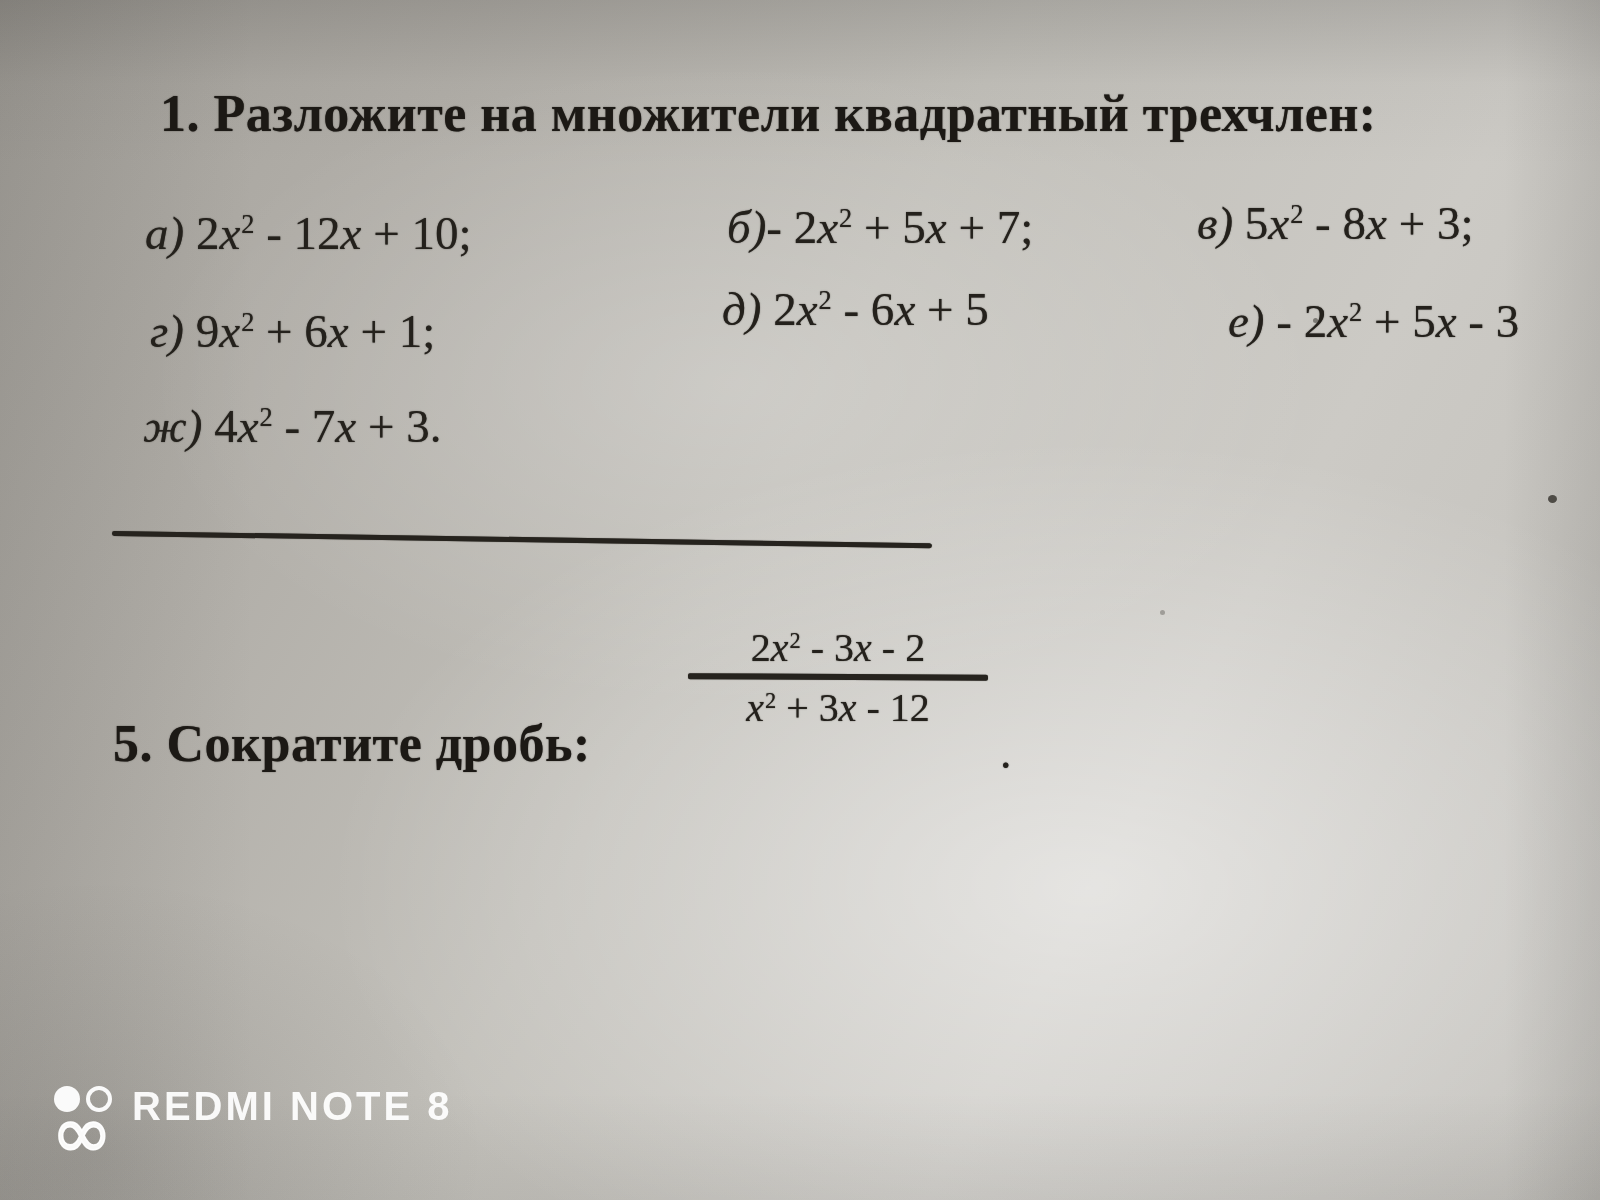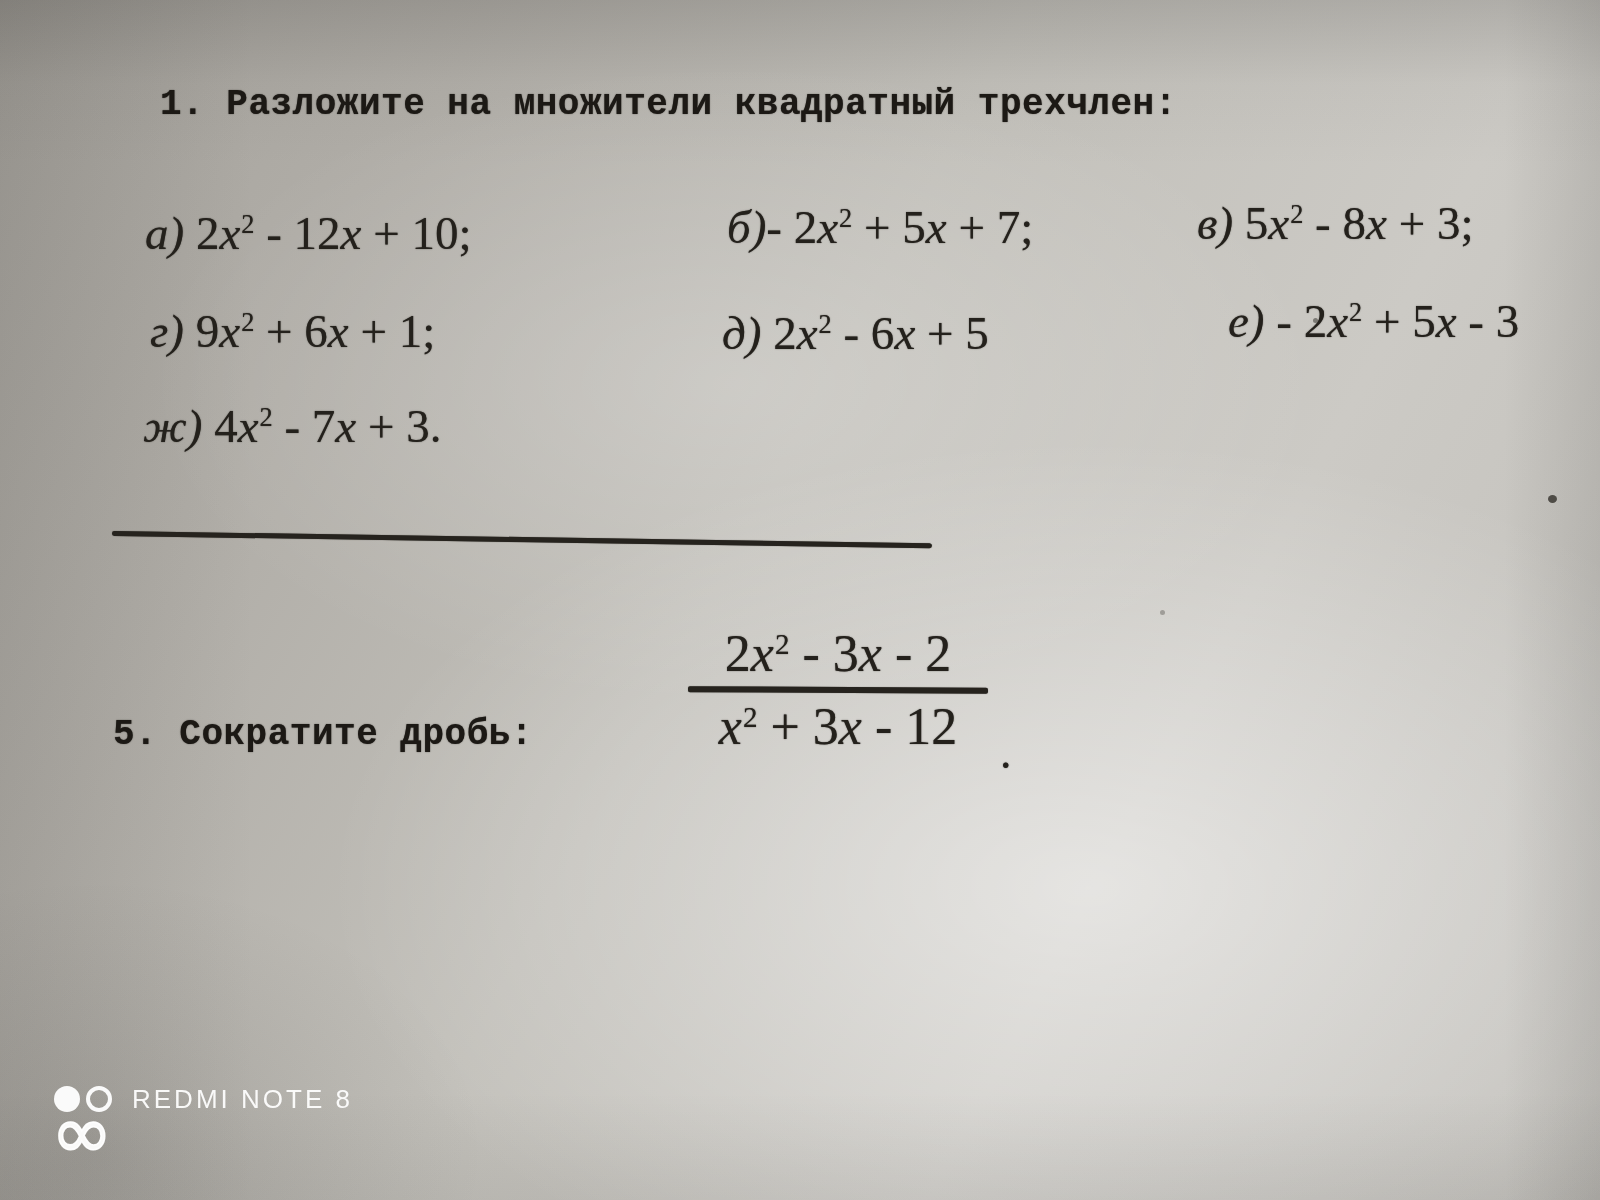"1. Разложите на множители квадратный" .heading { font-family: Liberation Mono, monospace -> Liberation Serif, serif; font-size: 36px -> 52px }
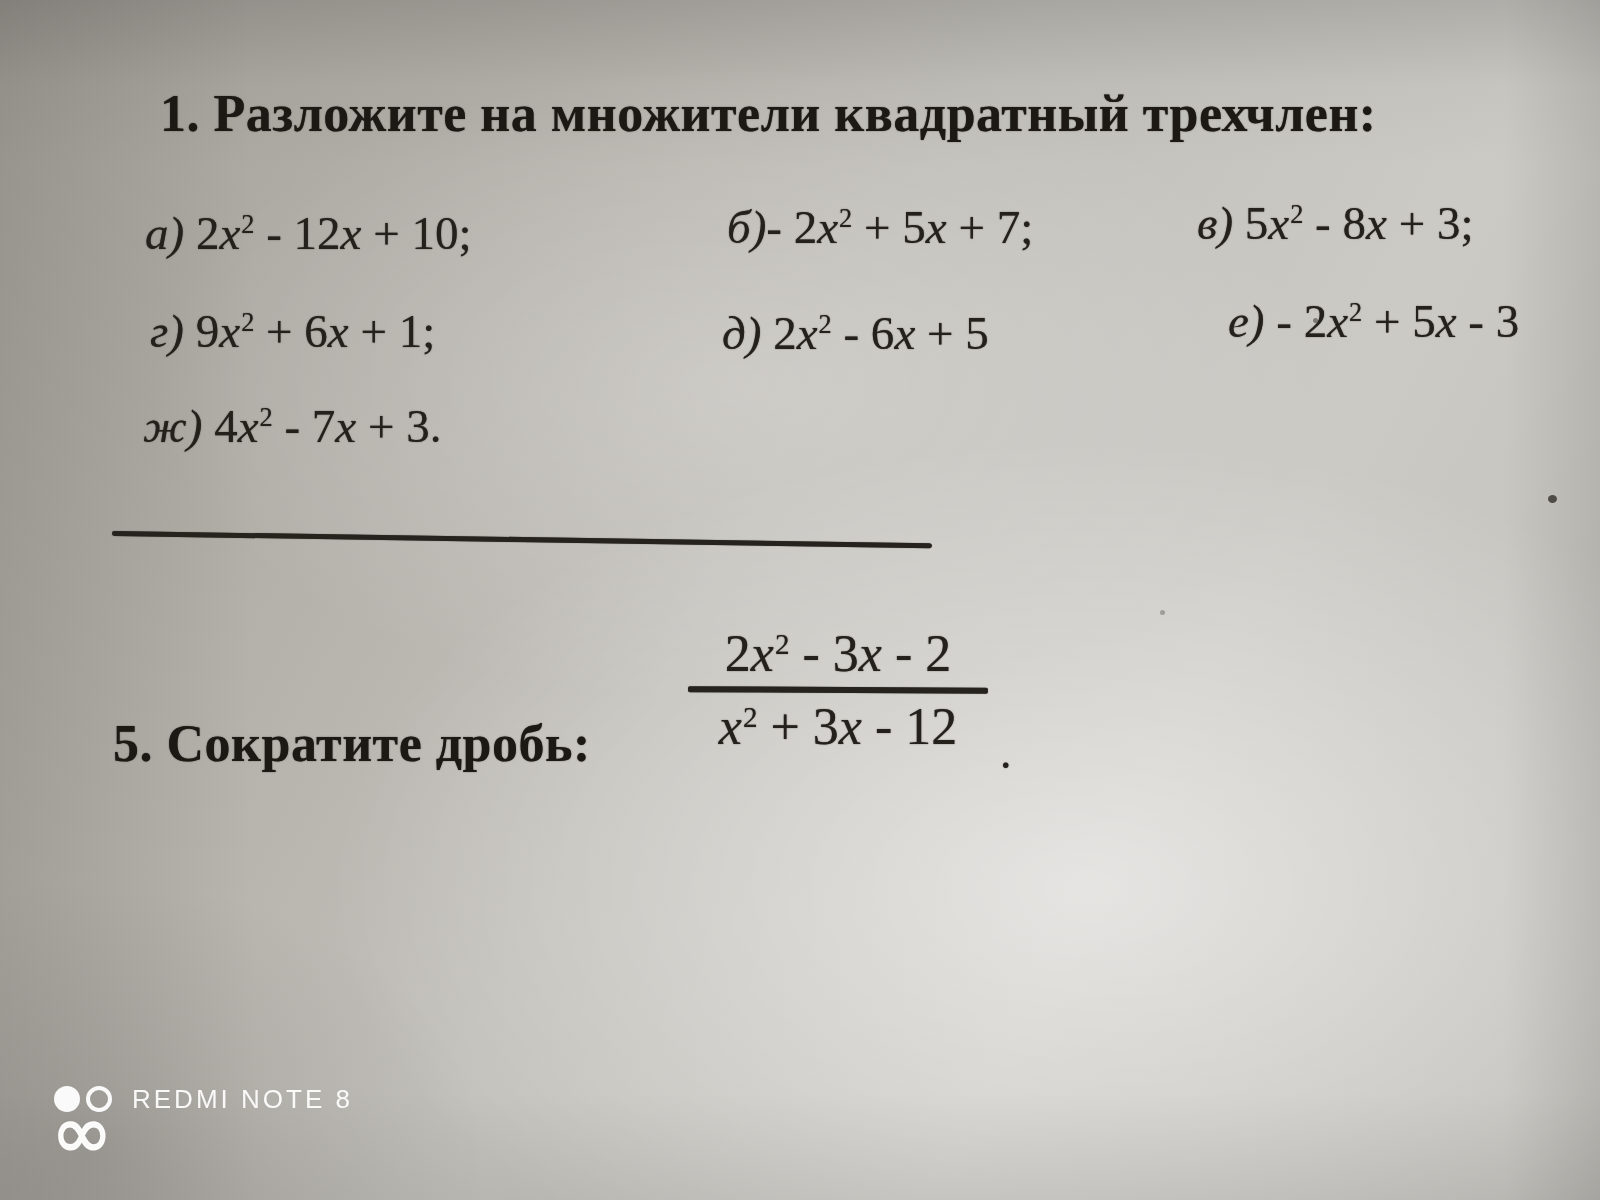"д) 2x2 - 6x +" div.print { top: 308px -> 284px }
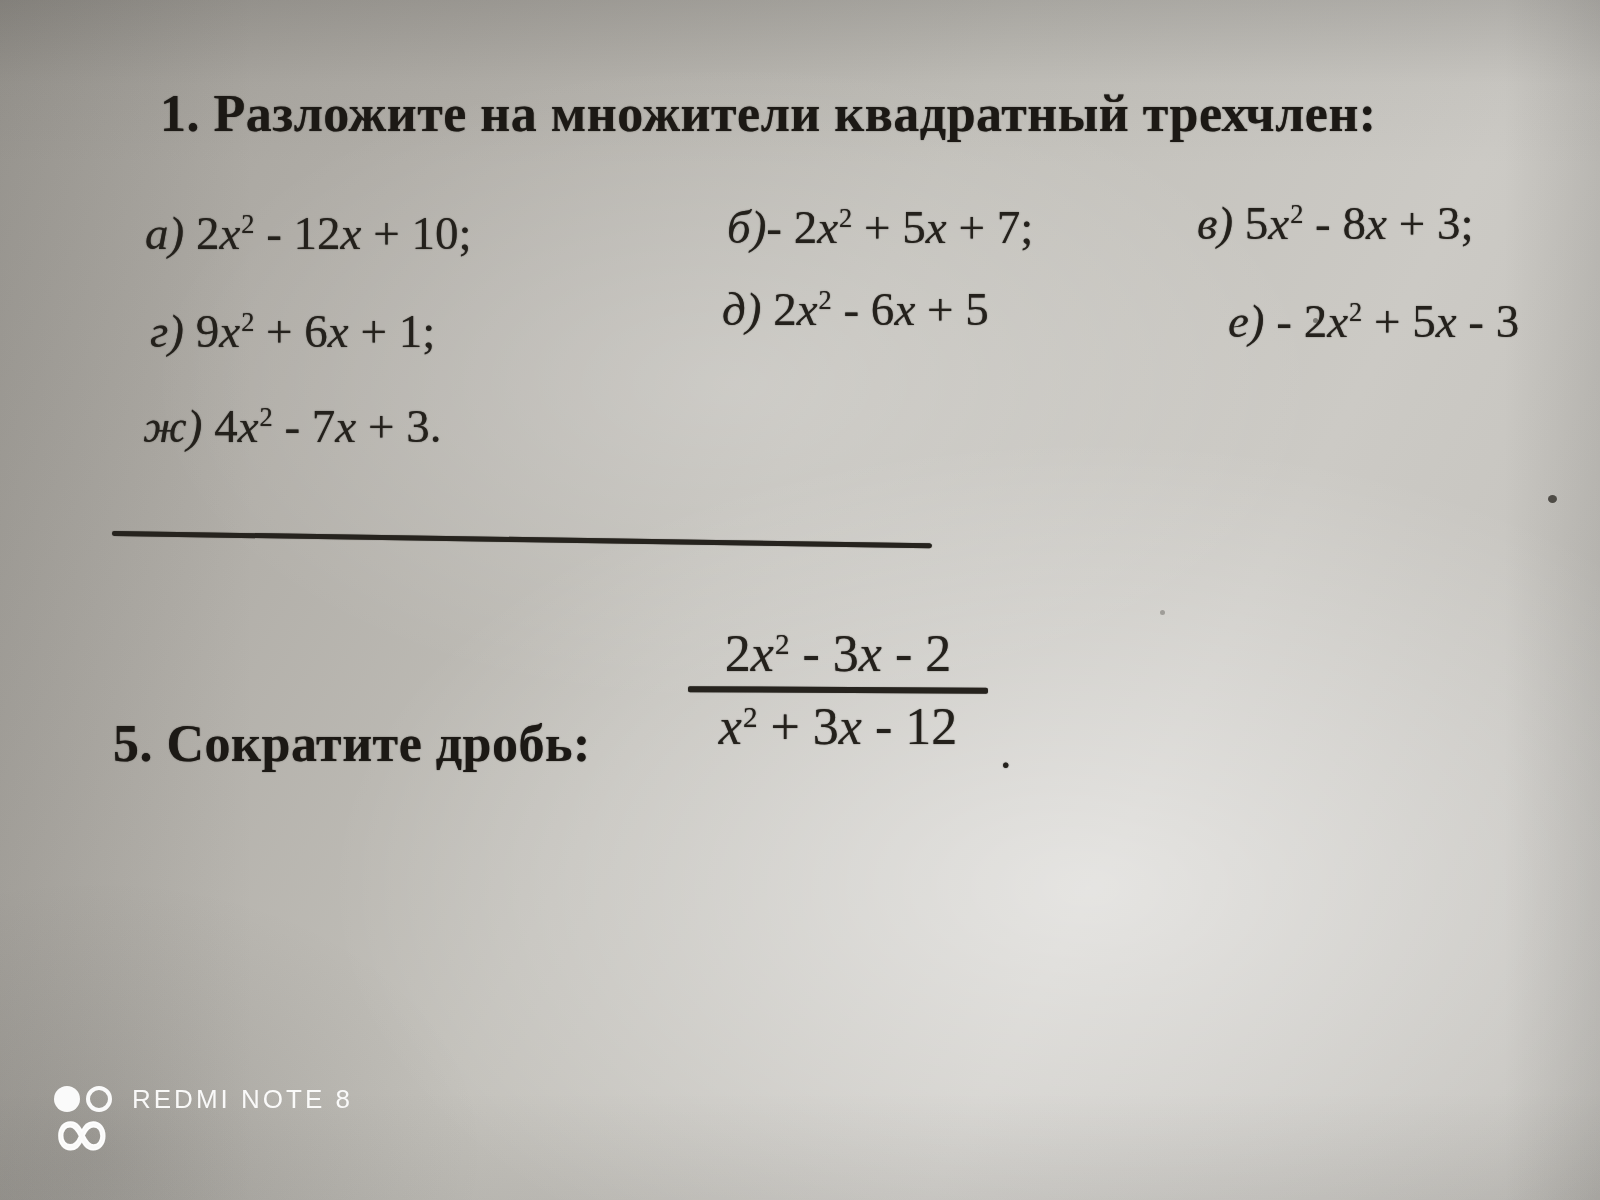"2x2 - 3x - 2" .frac-part { font-size: 52px -> 40px }
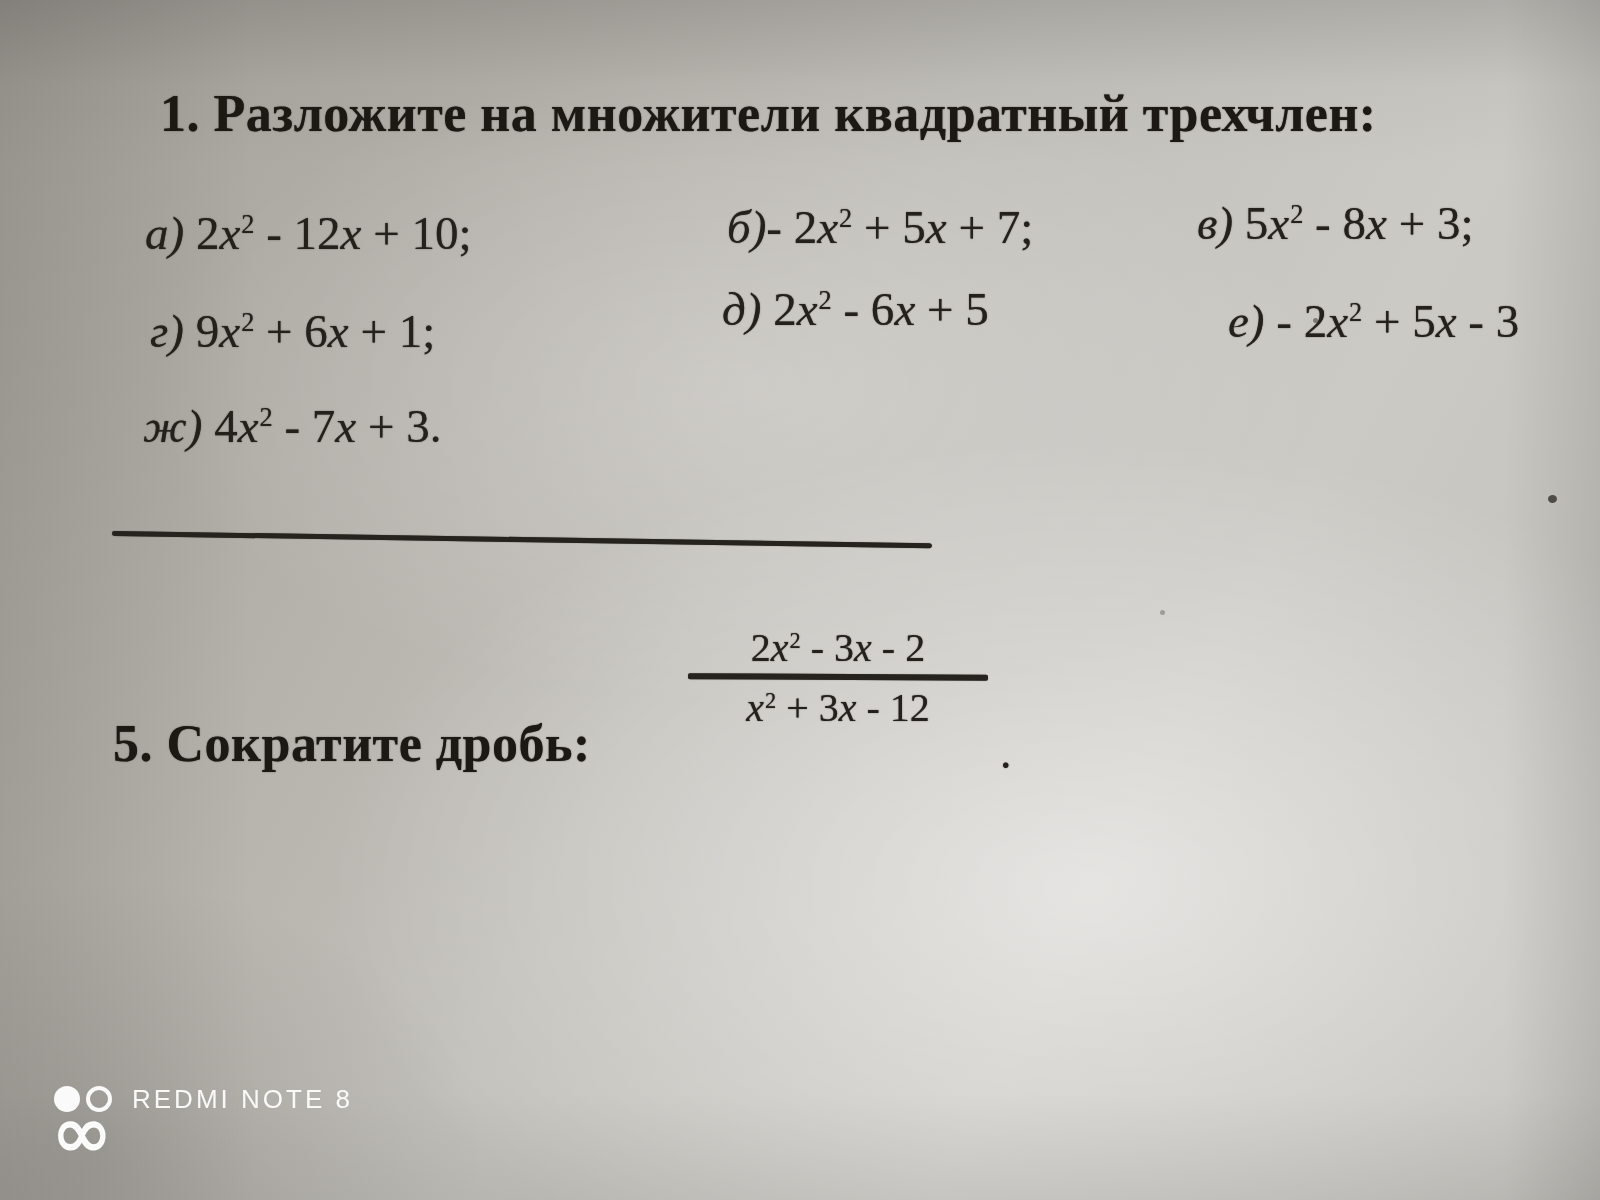"REDMI NOTE 8" .wm-line { font-size: 26px -> 40px; font-weight: none -> bold }
